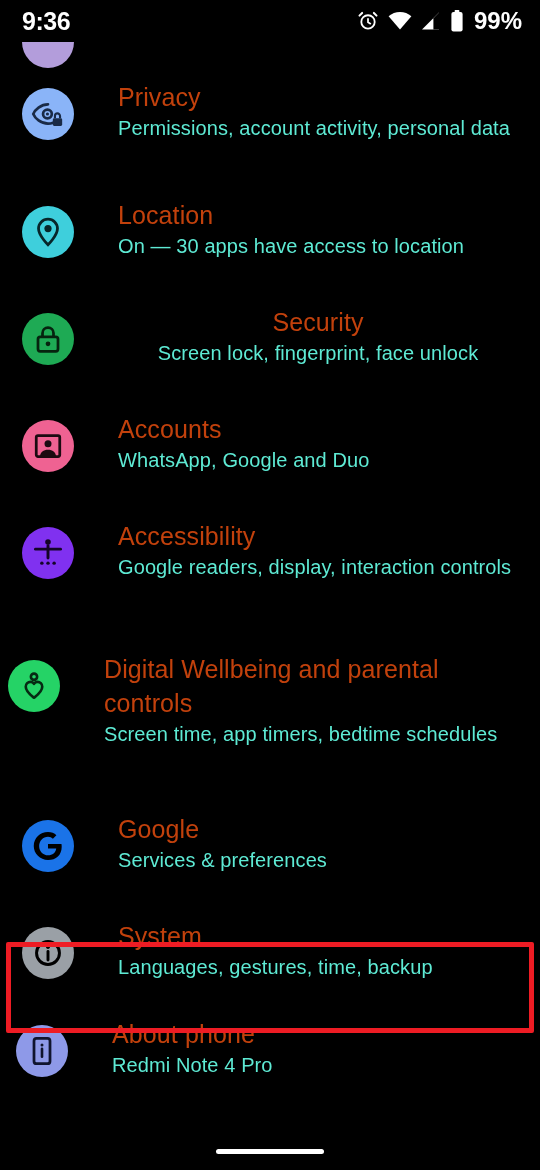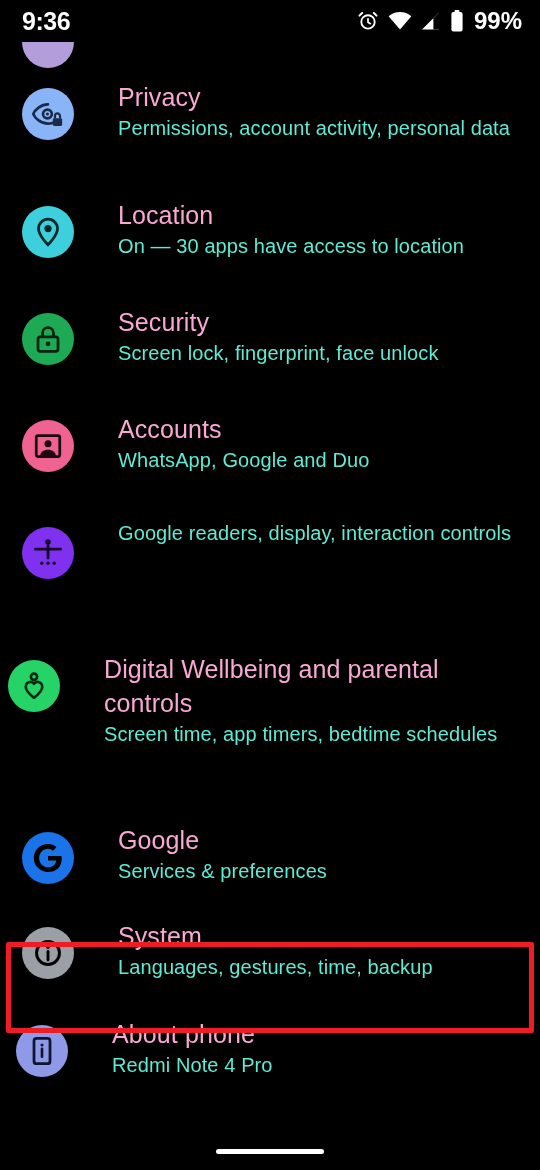"Privacy" .row-title { color: #f9a8d4 -> #c2410c }
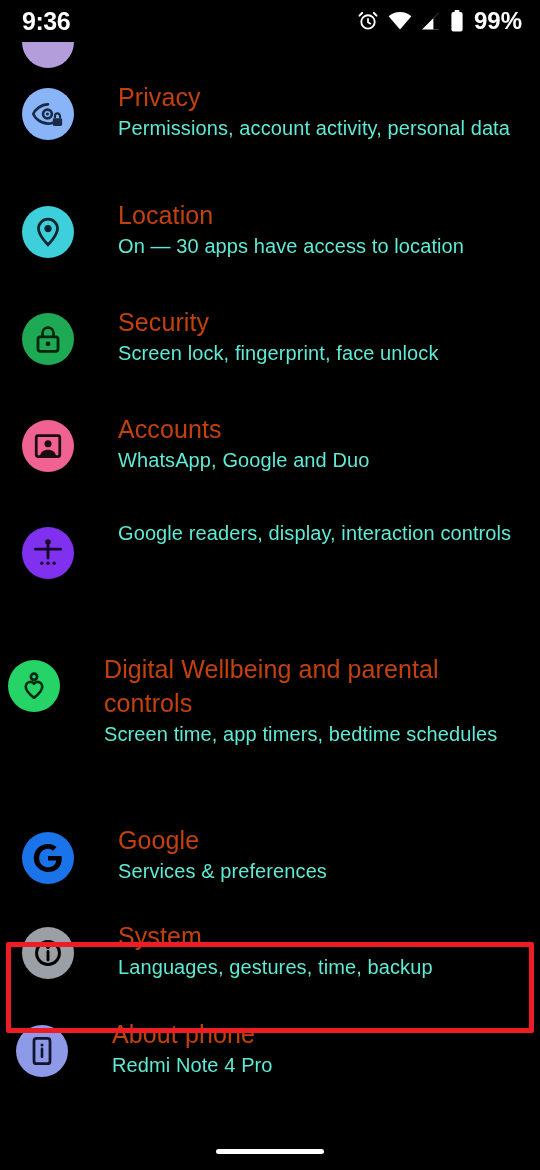"Security" .r-security { text-align: none -> center }
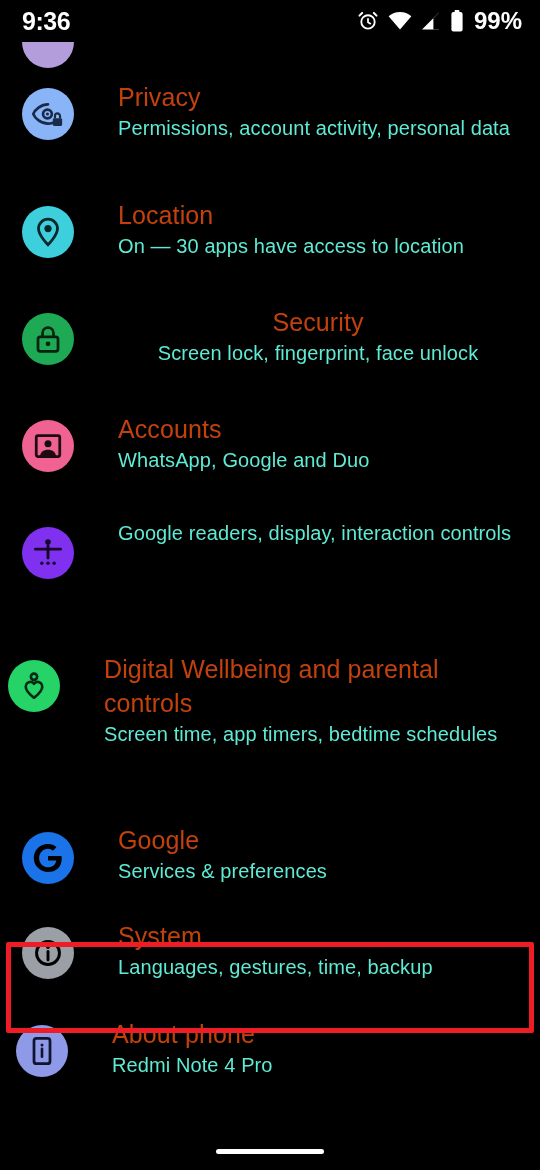"Accessibility" div.row-title { html: none -> <div>Accessibility</div> }
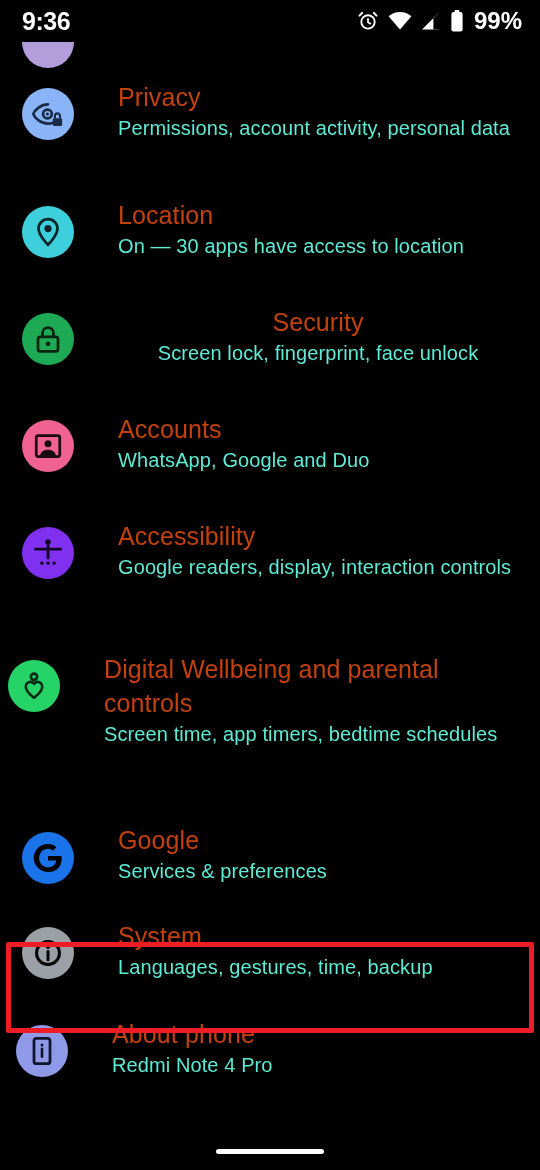"Google" .r-google { align-items: center -> none }
